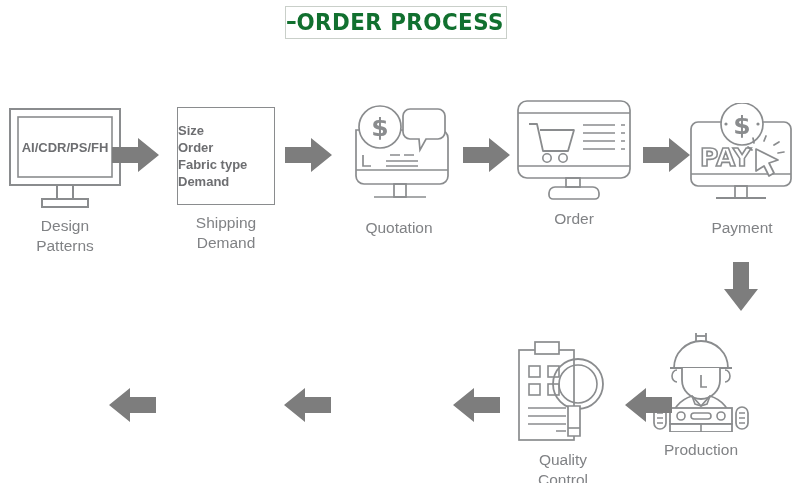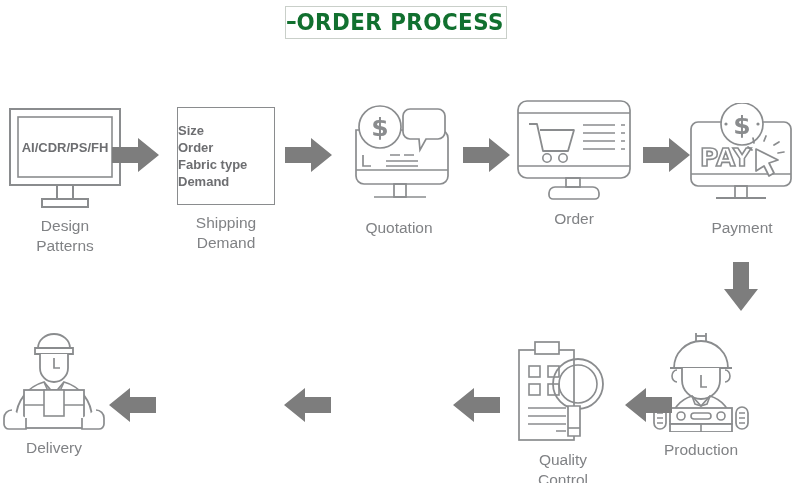"Delivery" div.step { html: <div> <div> <svg> <path></path> <path></path> <path></path> <path></path> <path></path> <path></path> <rect></rect> <path></path> <rect></rect> <path></path> <path></path> </svg> </div> <div>Delivery</div> </div> -> none }
